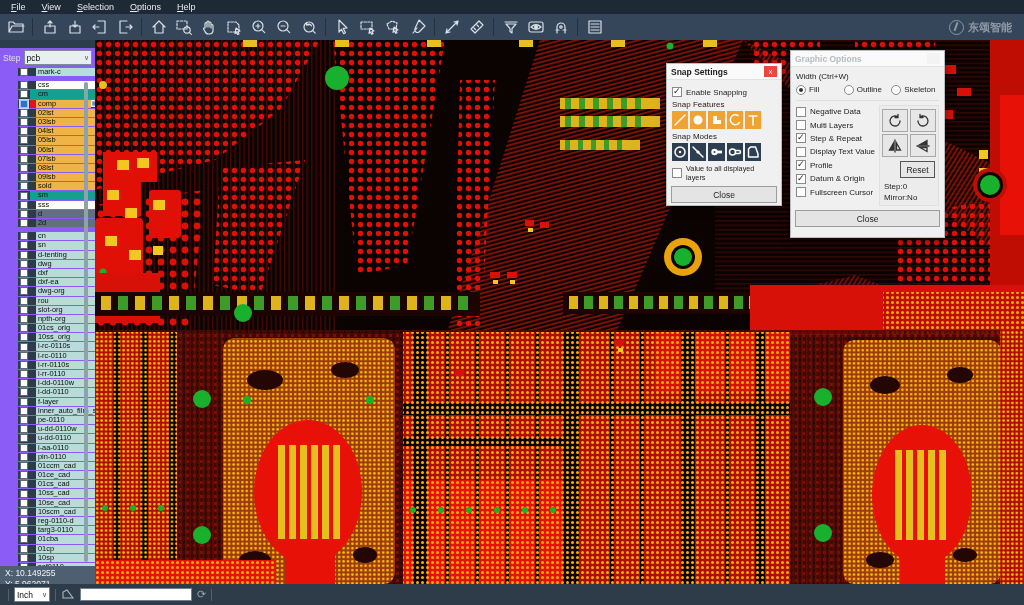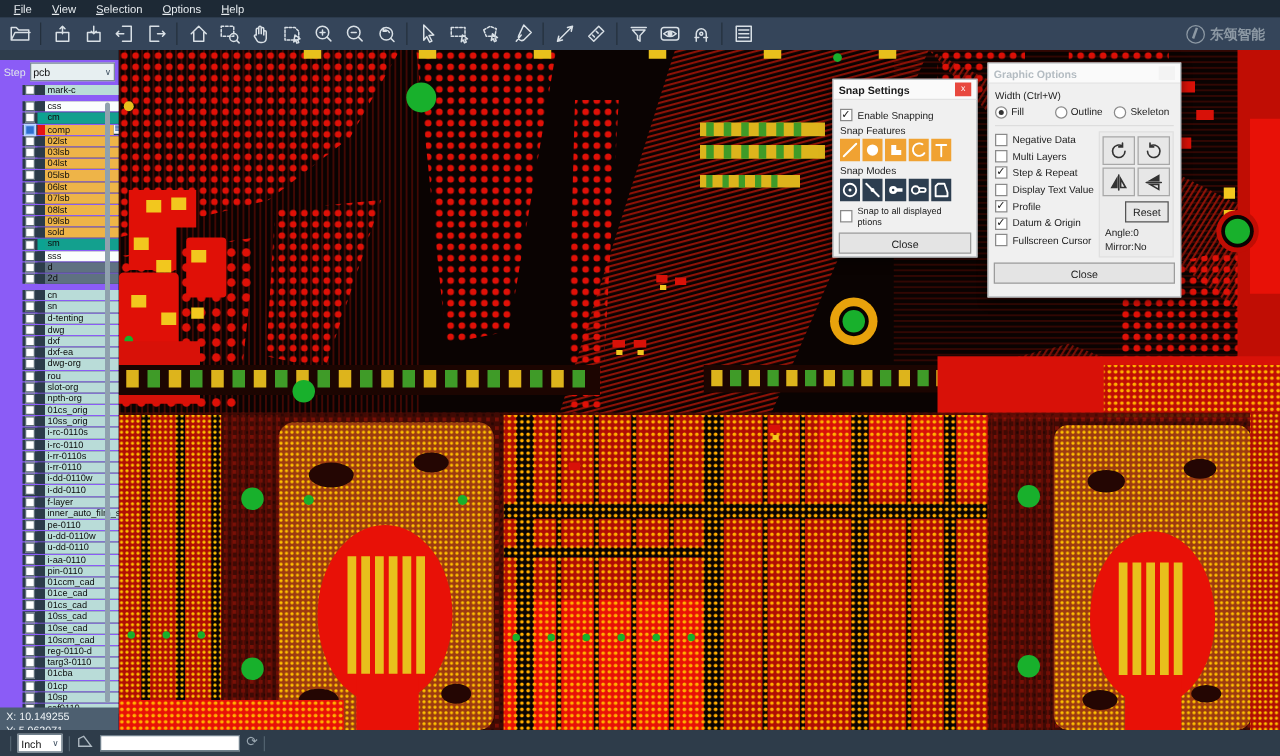"Snap to all displayed ptions" span { text: Snap to all displayed ptions -> Value to all displayed layers }
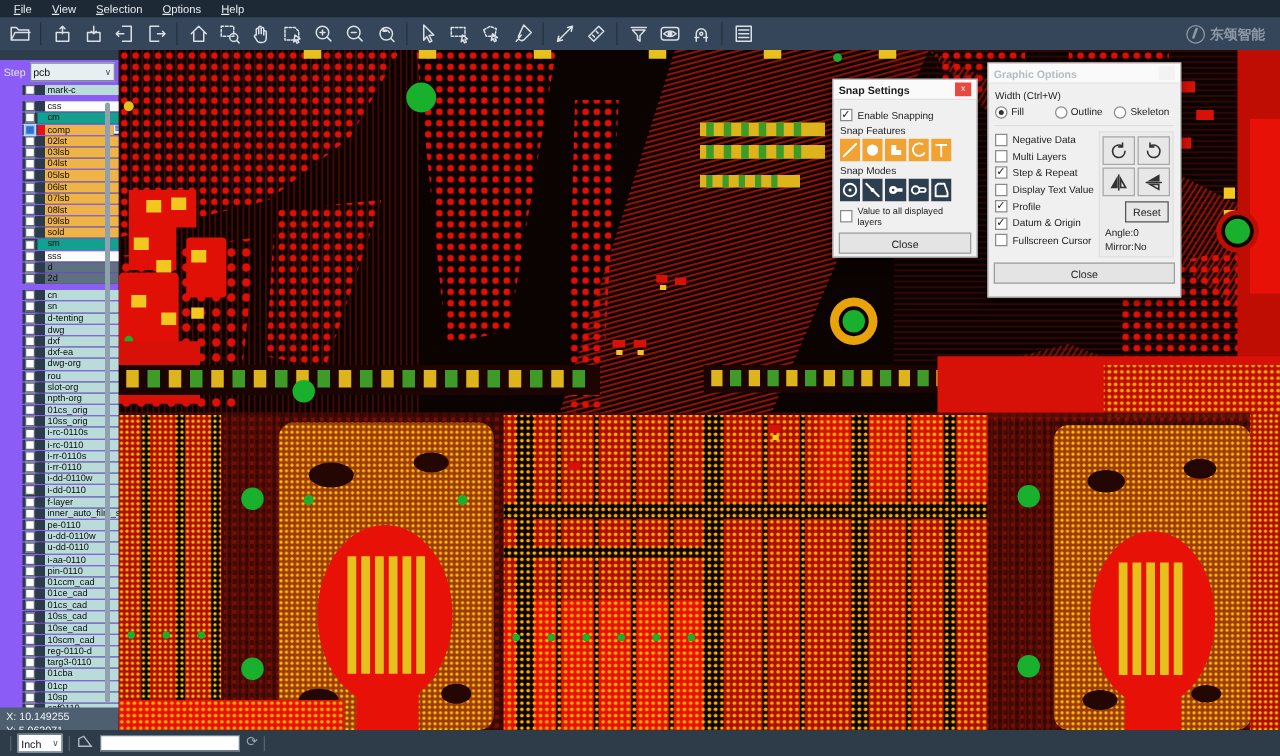"Angle:0" div.angletext { text: Angle:0 -> Step:0 }
